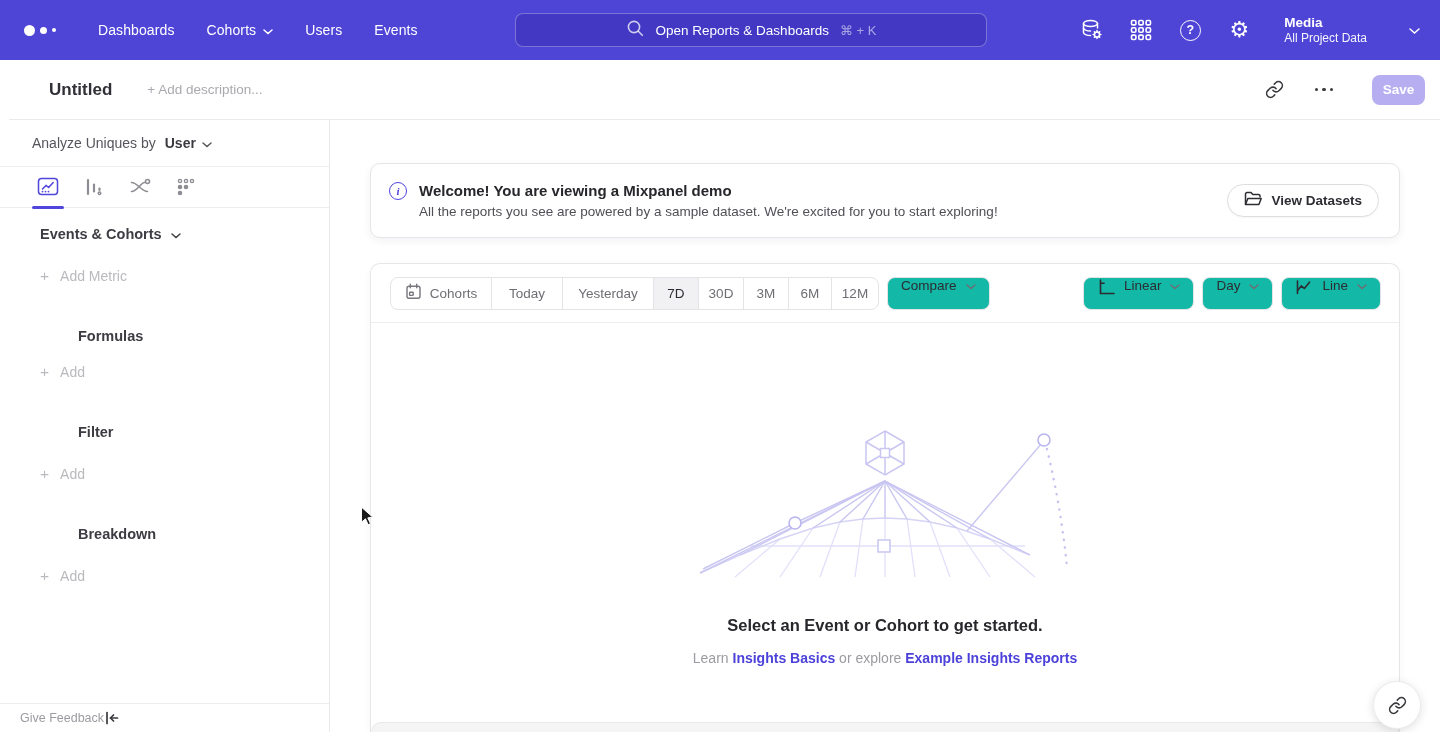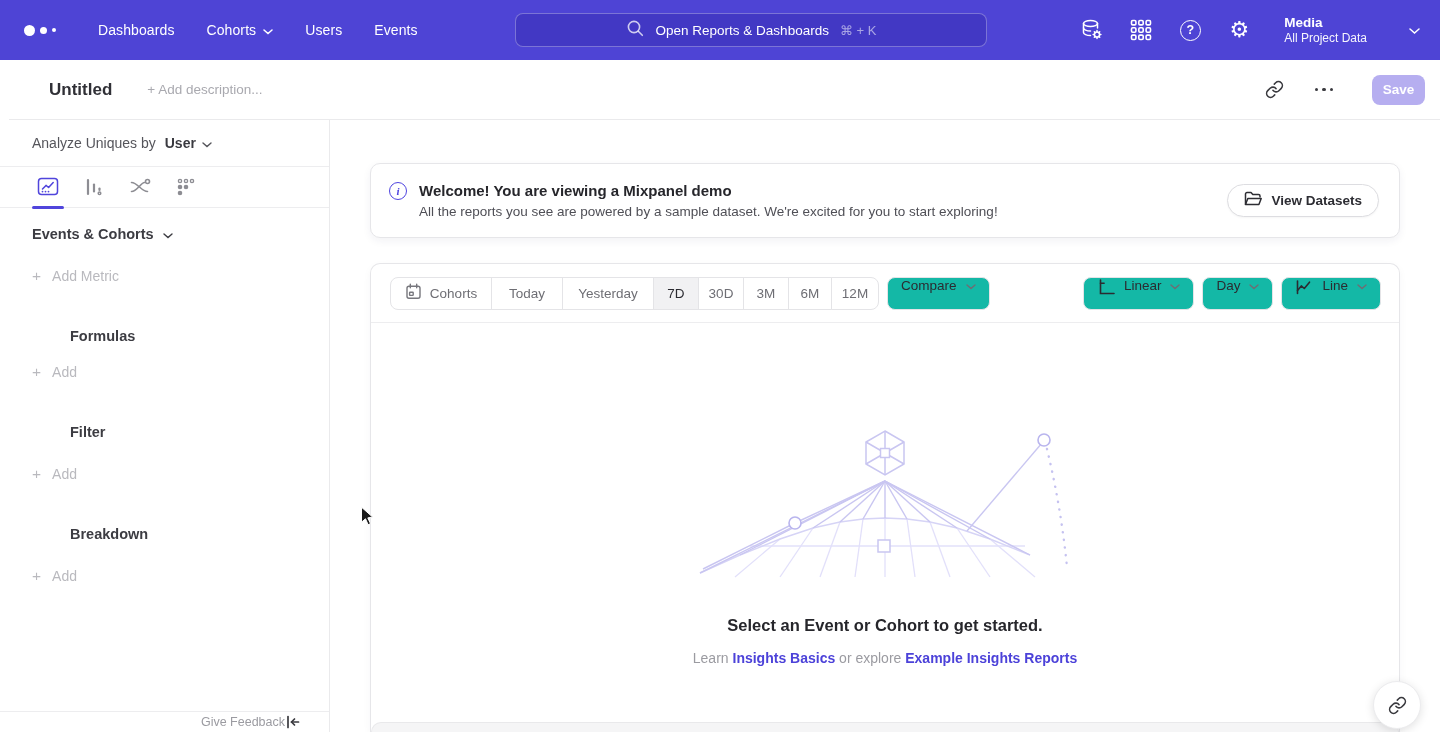"Events & Cohorts" .sb-item { padding-left: 32px -> 40px }
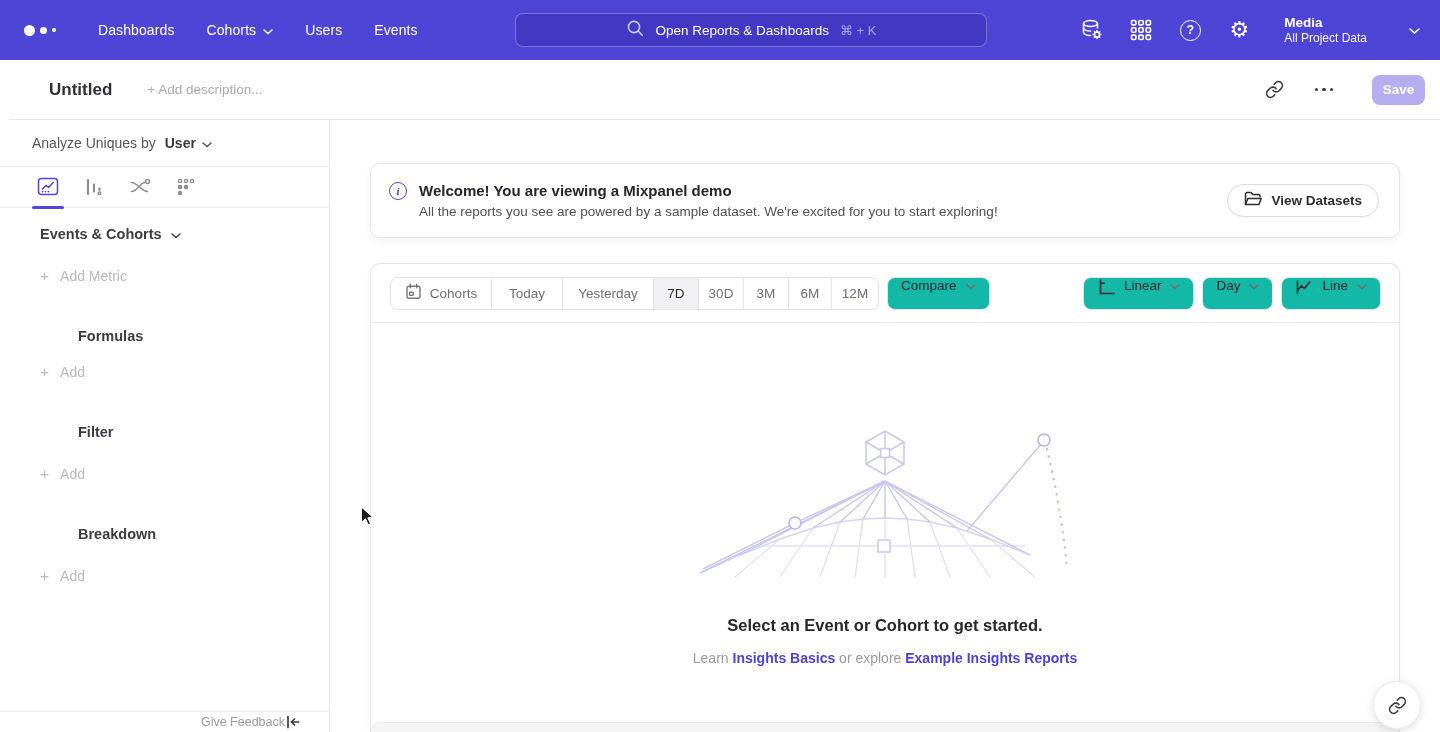"Give Feedback" .sb-footer { height: 21px -> 29px; justify-content: flex-end -> flex-start }
